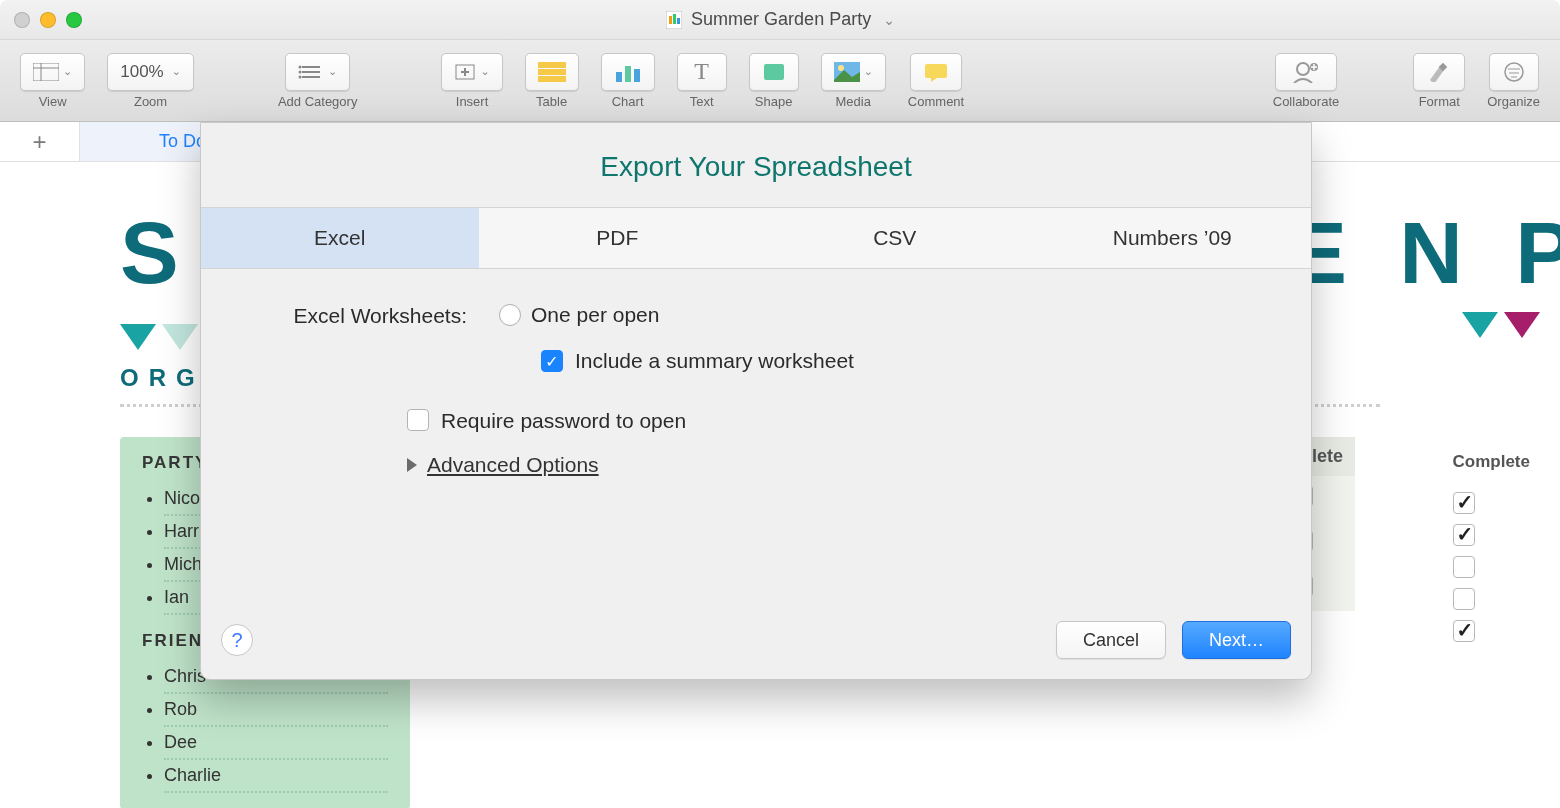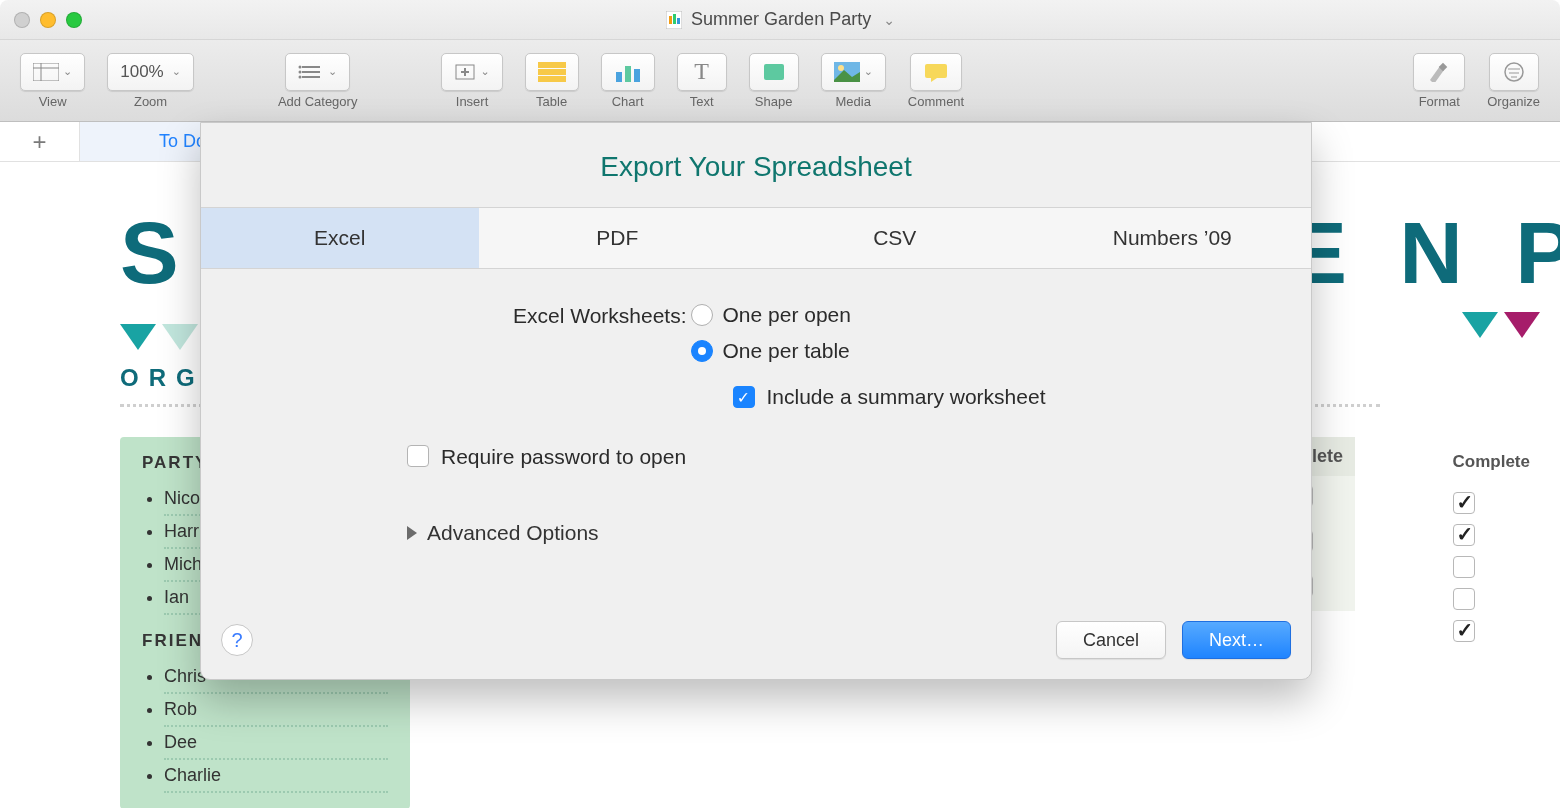"Collaborate" div.toolbtn { html: none -> <div> <div> <svg> <circle></circle> <path></path> <circle></circle> <line></line> <line></line> </svg> </div> <div>Collaborate</div> </div> }
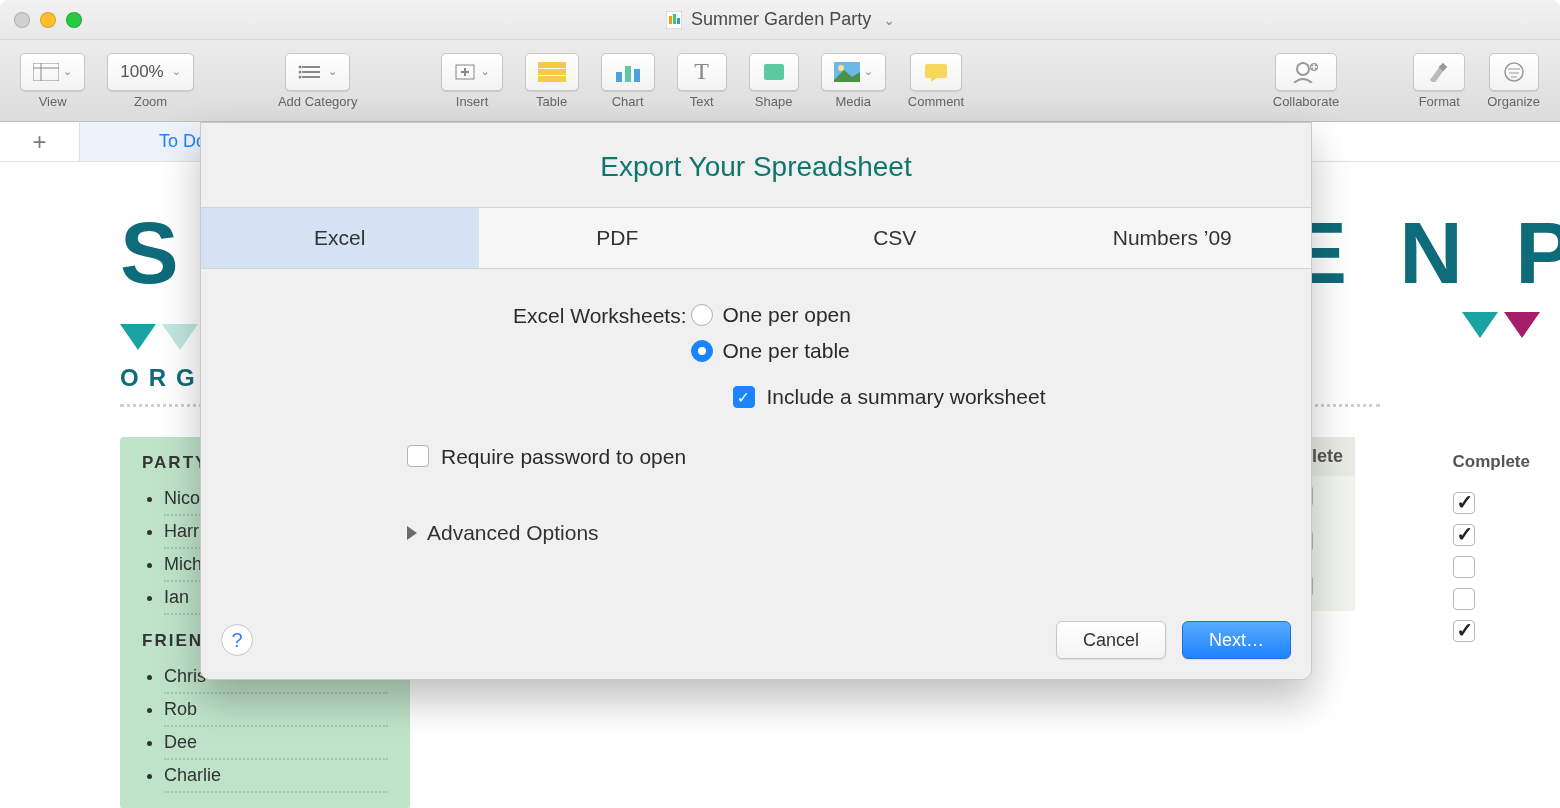"Excel Worksheets:" .row { gap: 4px -> 32px; justify-content: center -> none }
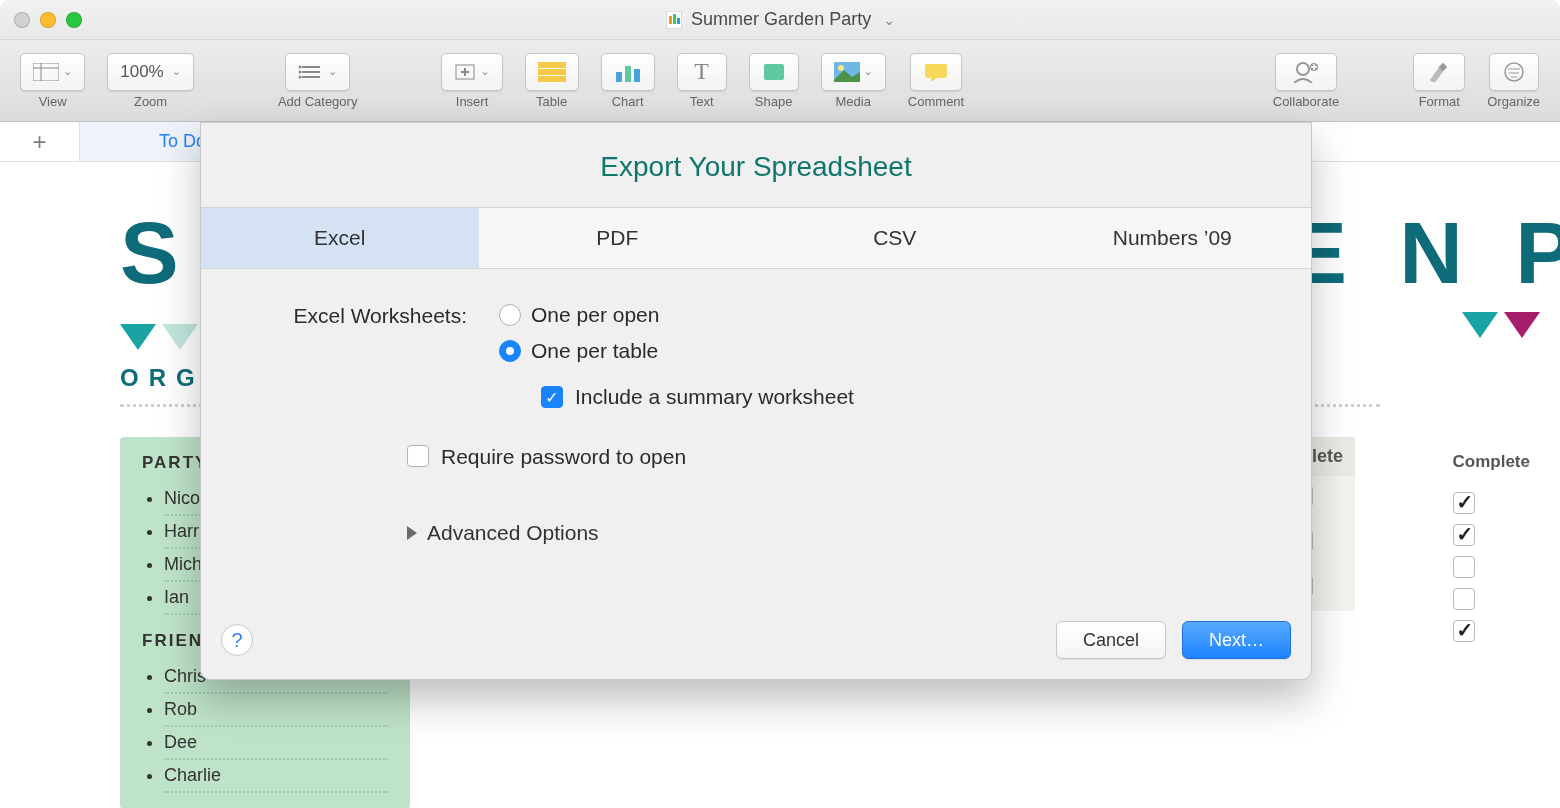"One per table" label.radio { html: <label> <span></span> <span>One per table</span> </label> -> none }
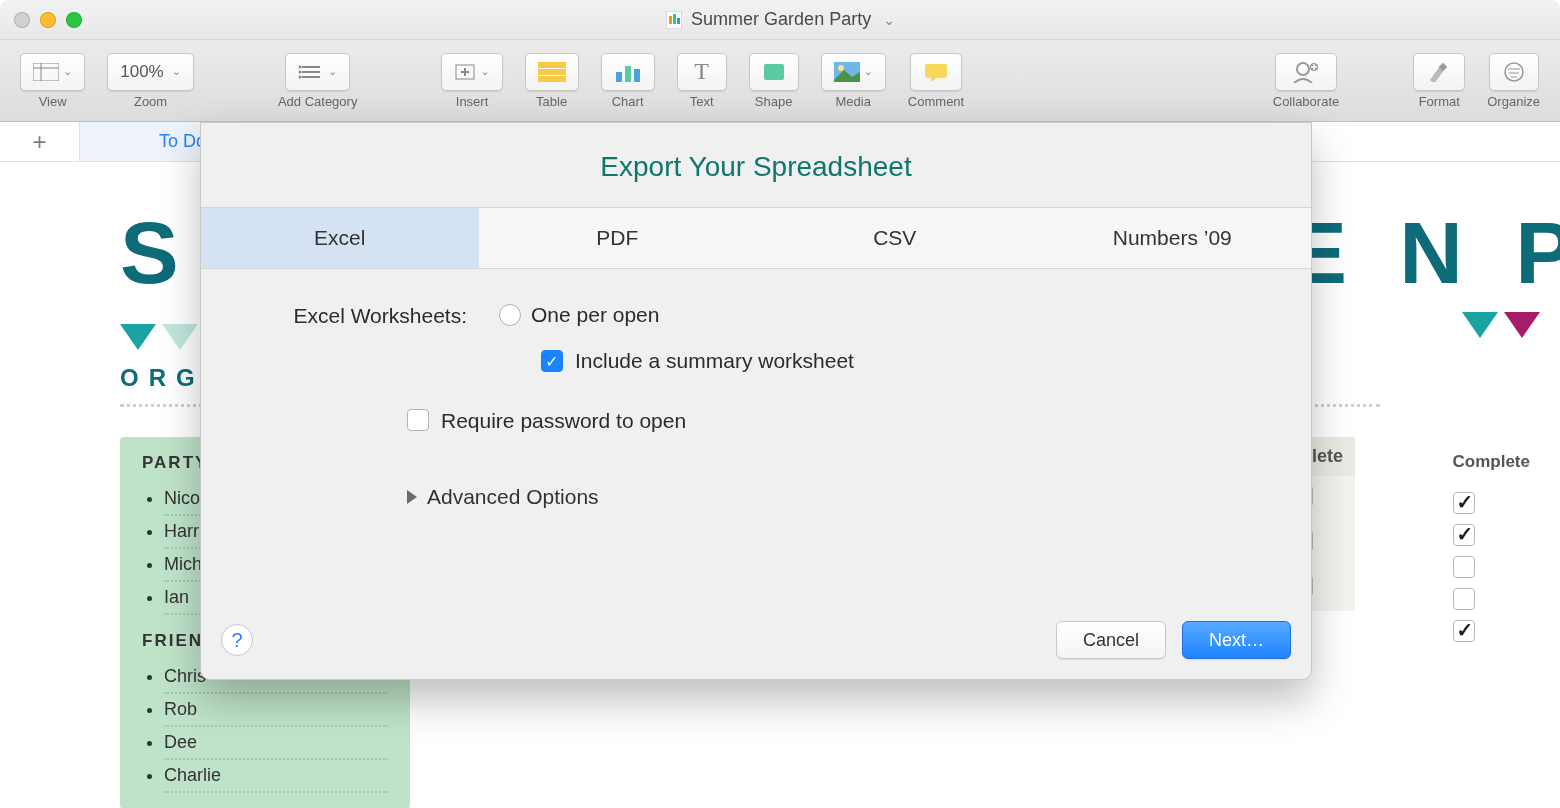"Advanced Options" .adv { margin: 52px 0 0 160px -> 20px 0 0 160px; text-decoration: none -> underline }
